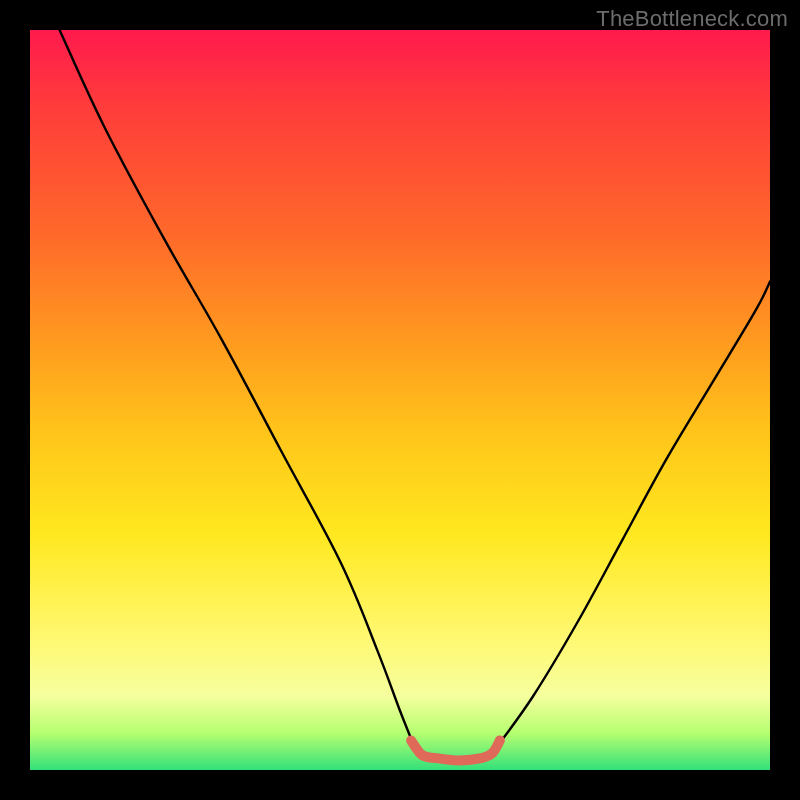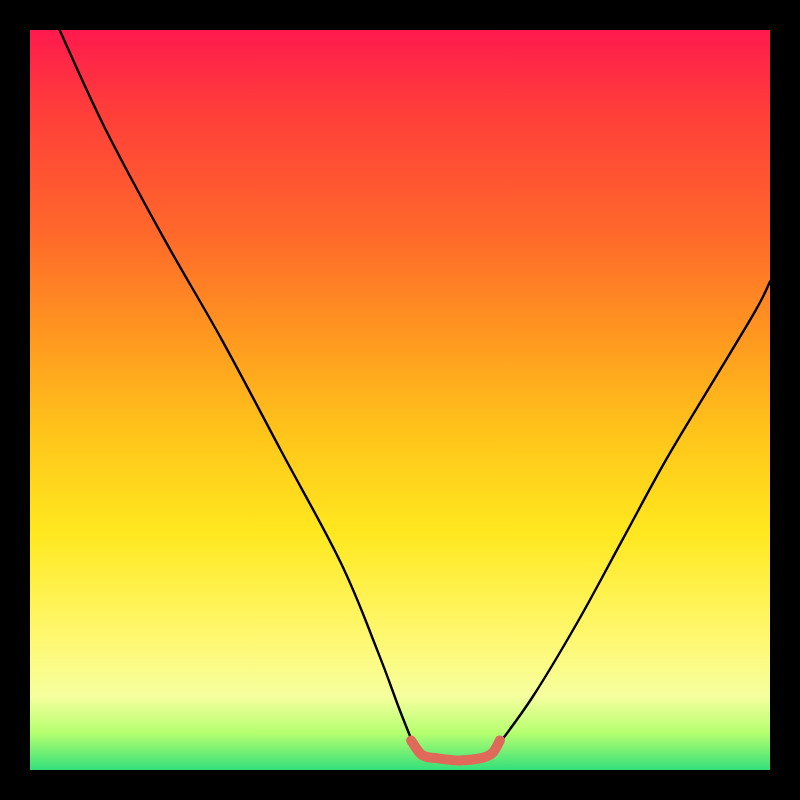"TheBottleneck.com" div.watermark { html: none -> <div>TheBottleneck.com</div> }
